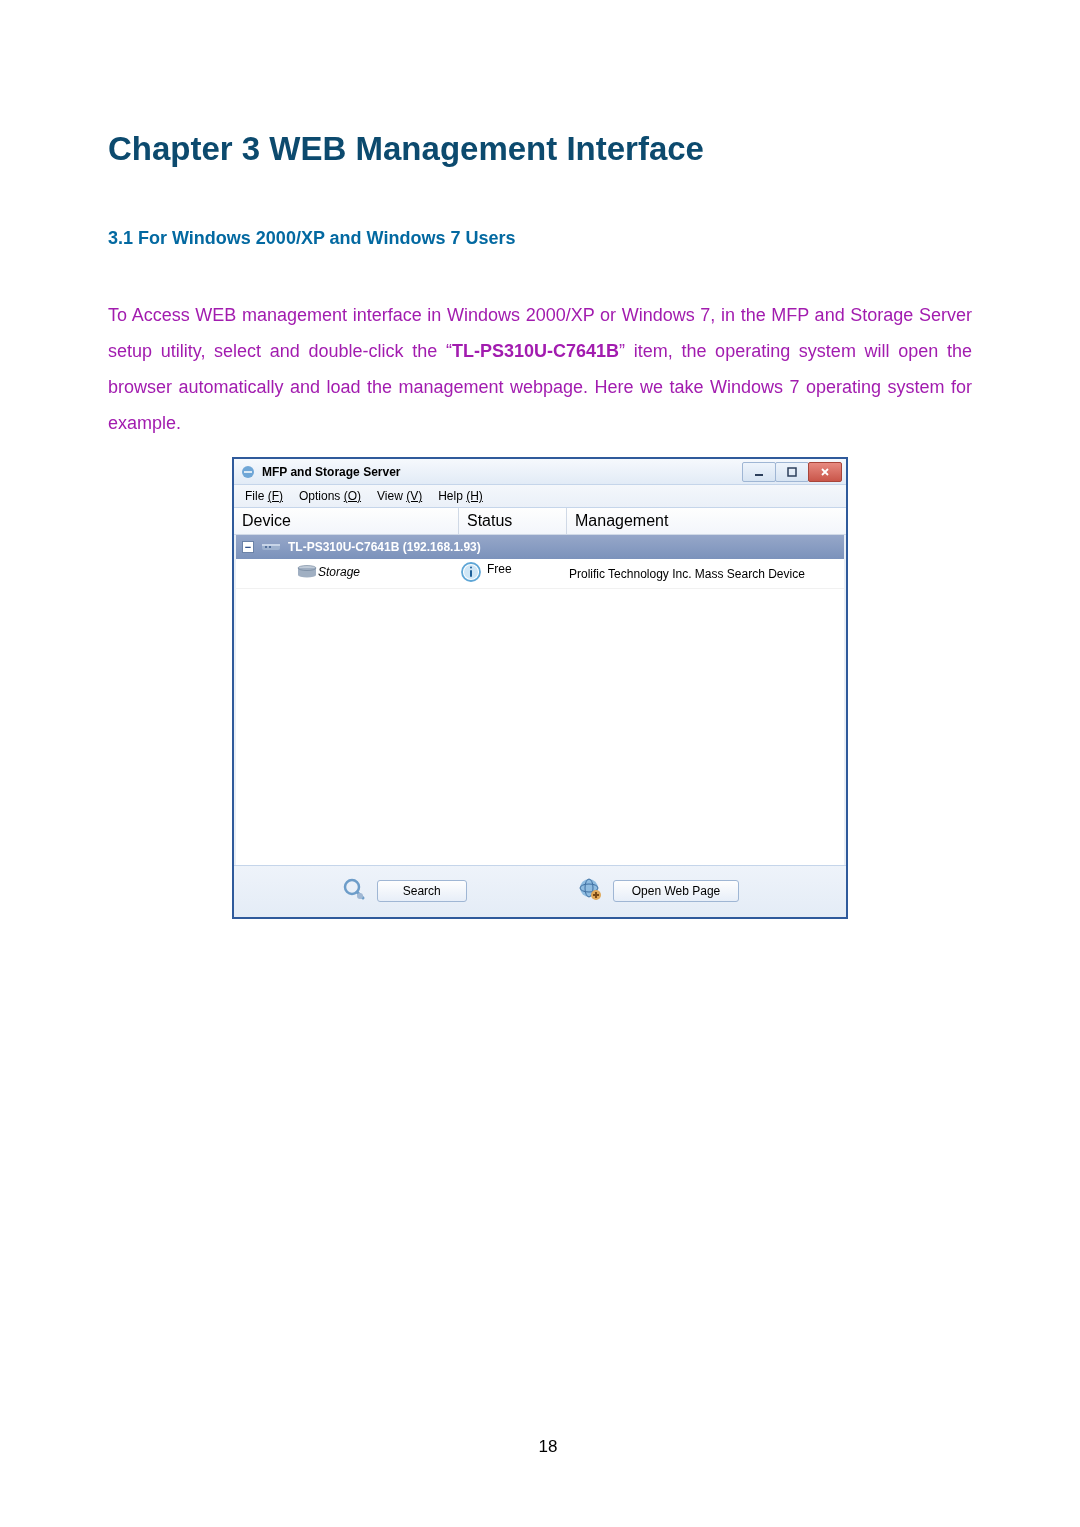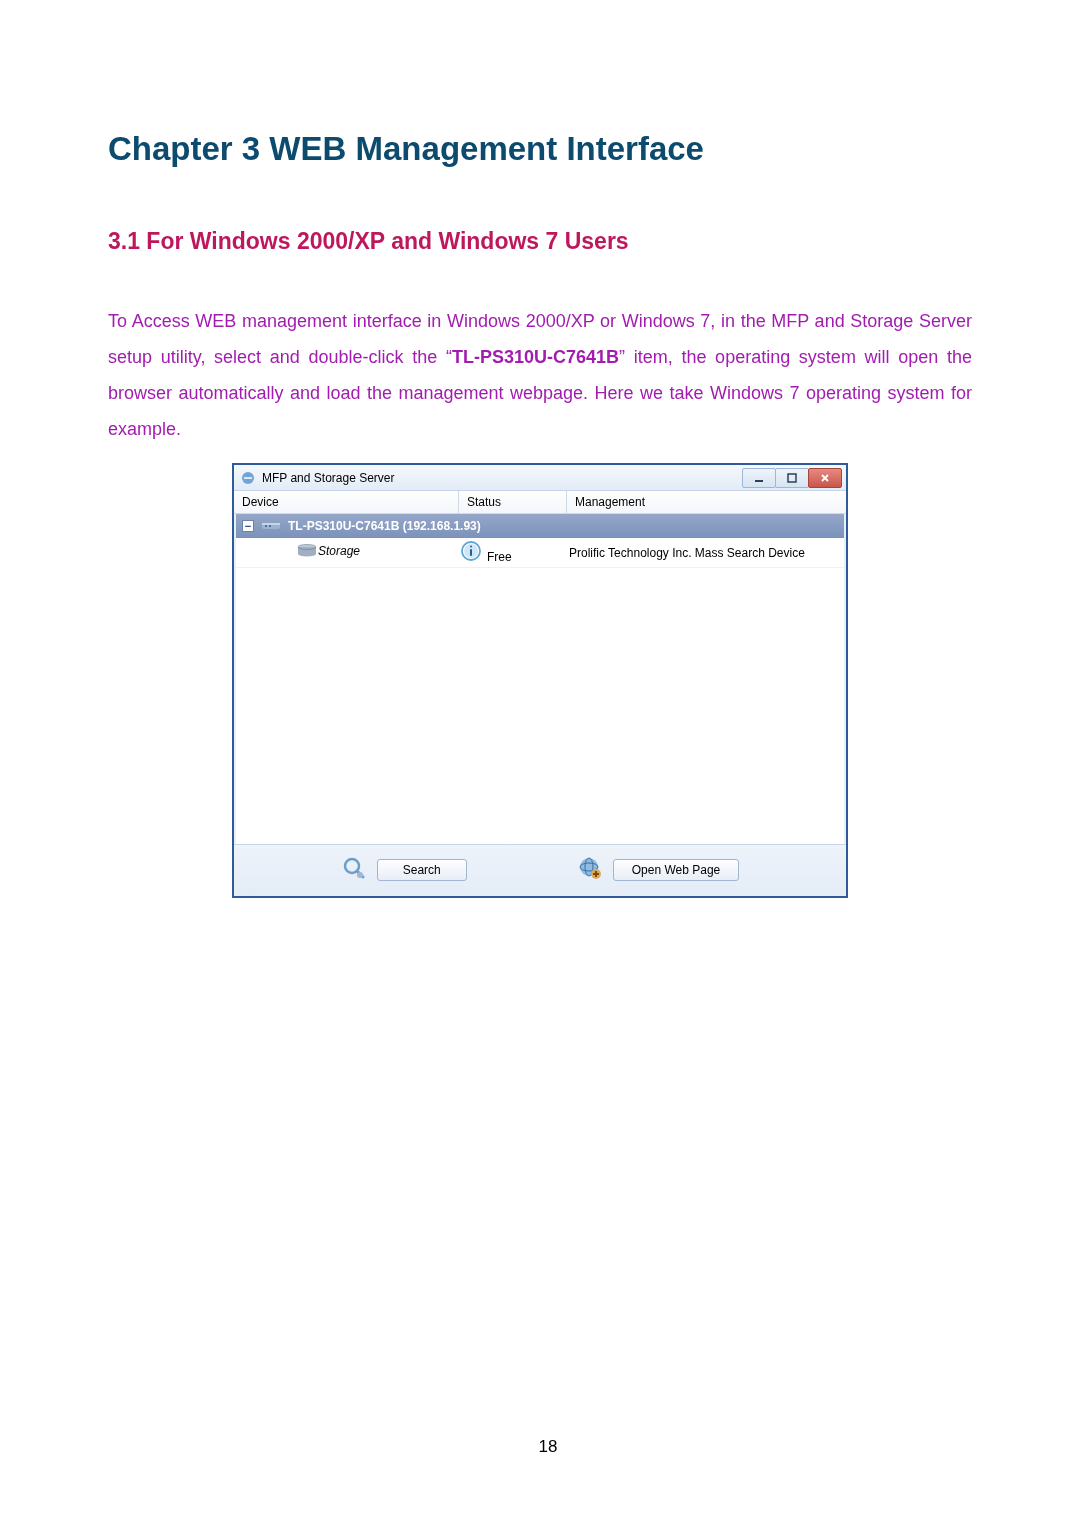"3.1 For Windows 2000/XP and" h2 { color: #be185d -> #0369a1; font-size: 23px -> 18px }
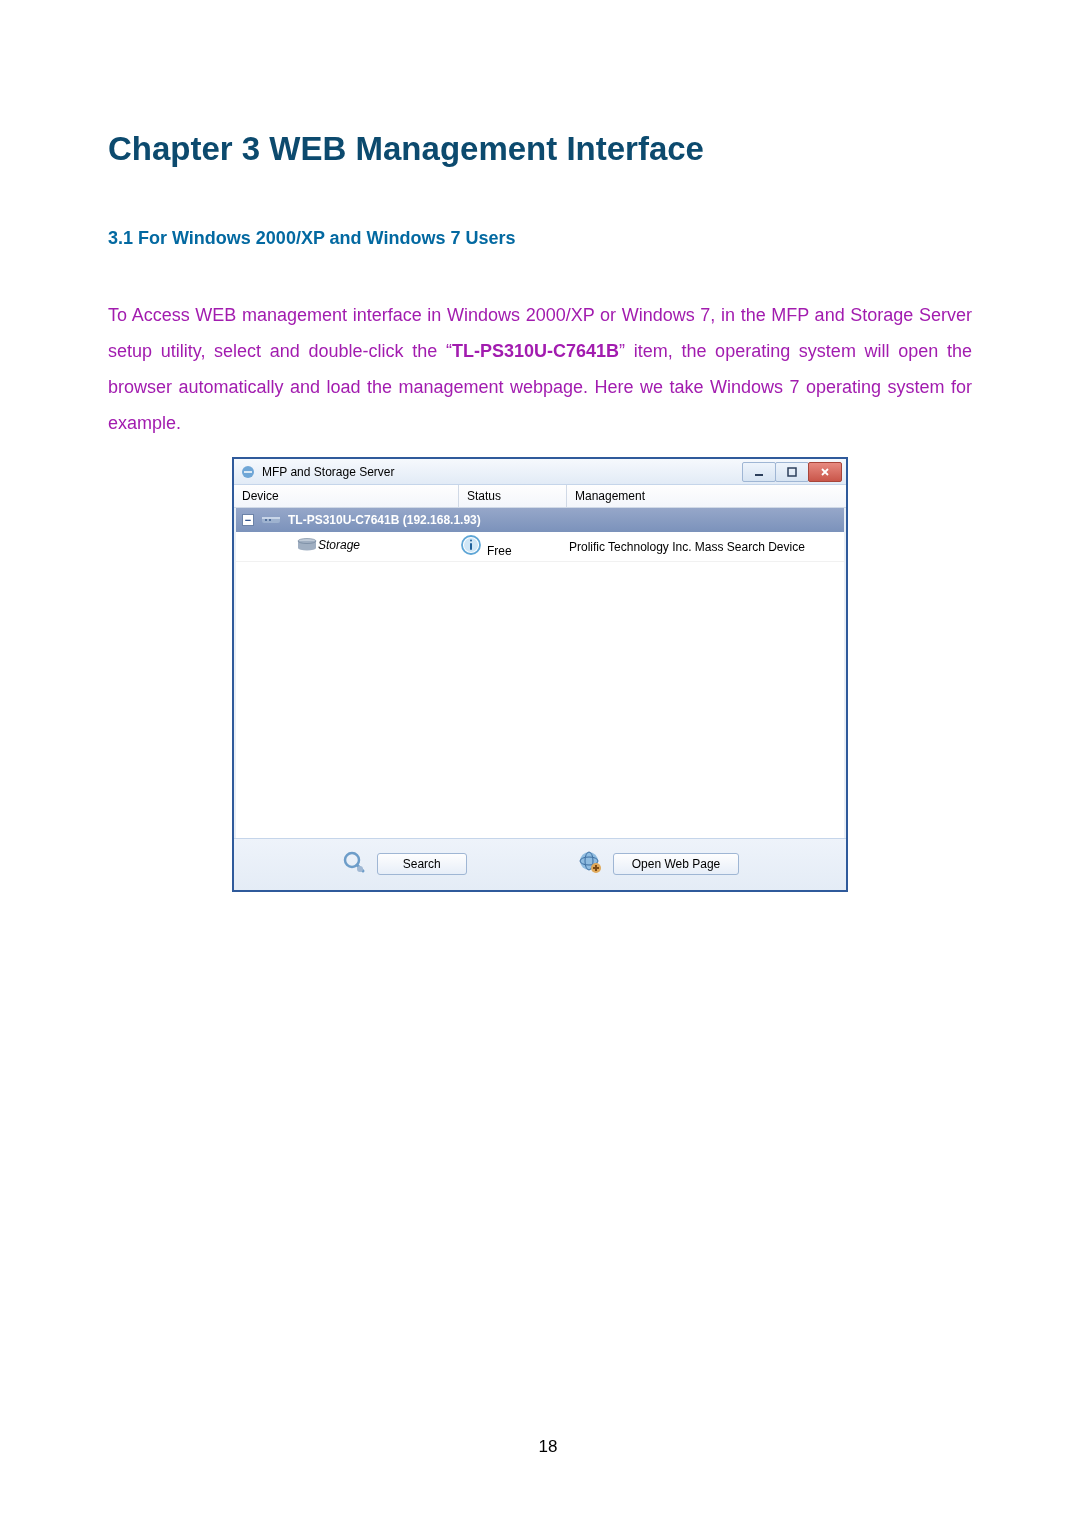"MFP and Storage Server" .titlebar .title { font-weight: none -> bold }
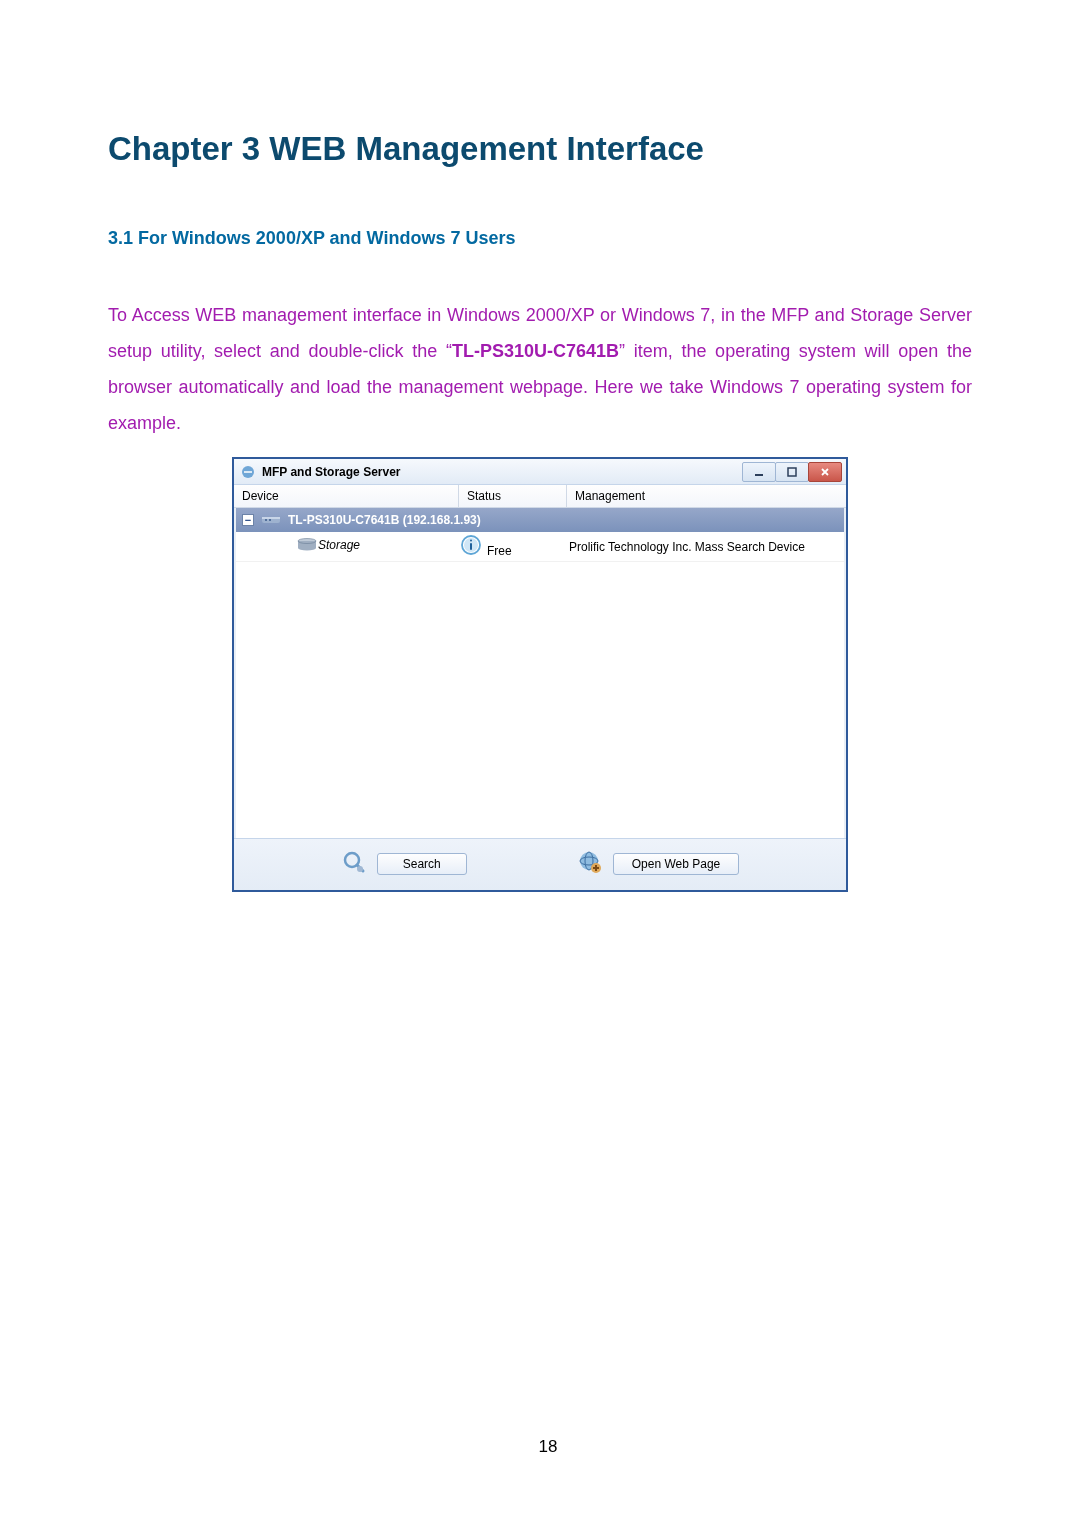"File (F)" div.menubar { html: none -> <div> <span><span>File </span><u>(F)</u></span> <span><span>Options </span><u>(O)</u></span> <span><span>View </span><u>(V)</u></span> <span><span>Help </span><u>(H)</u></span> </div> }
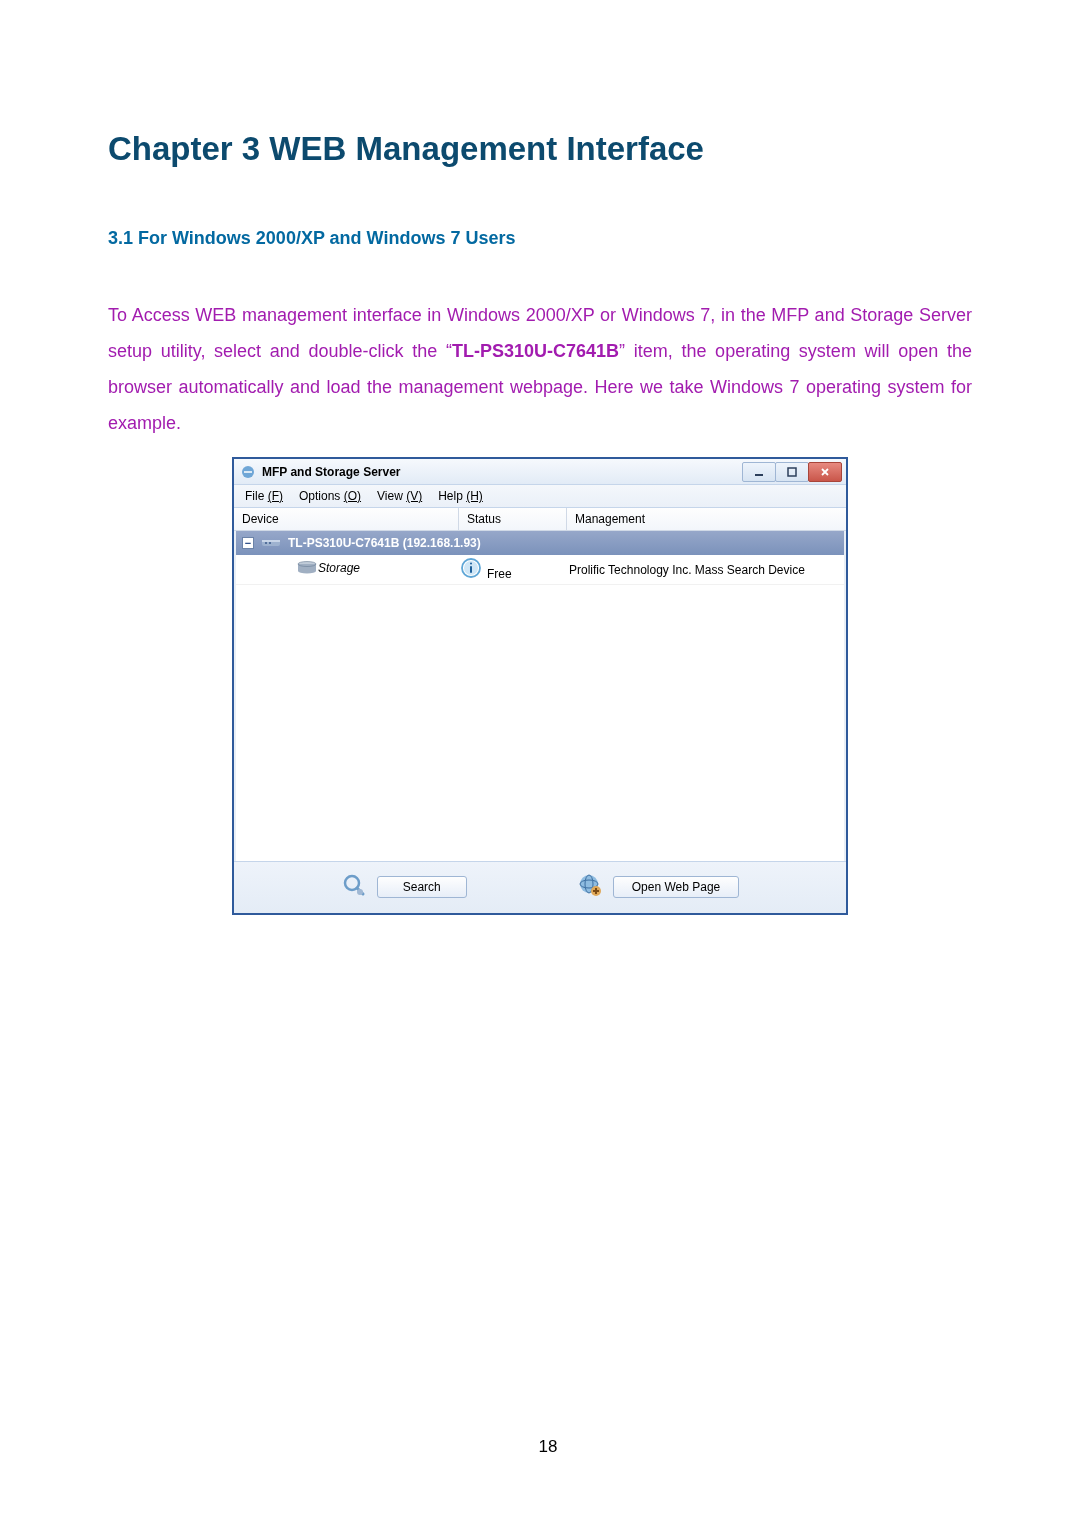"Device" .list-header .hdr { font-size: 12px -> 16px }
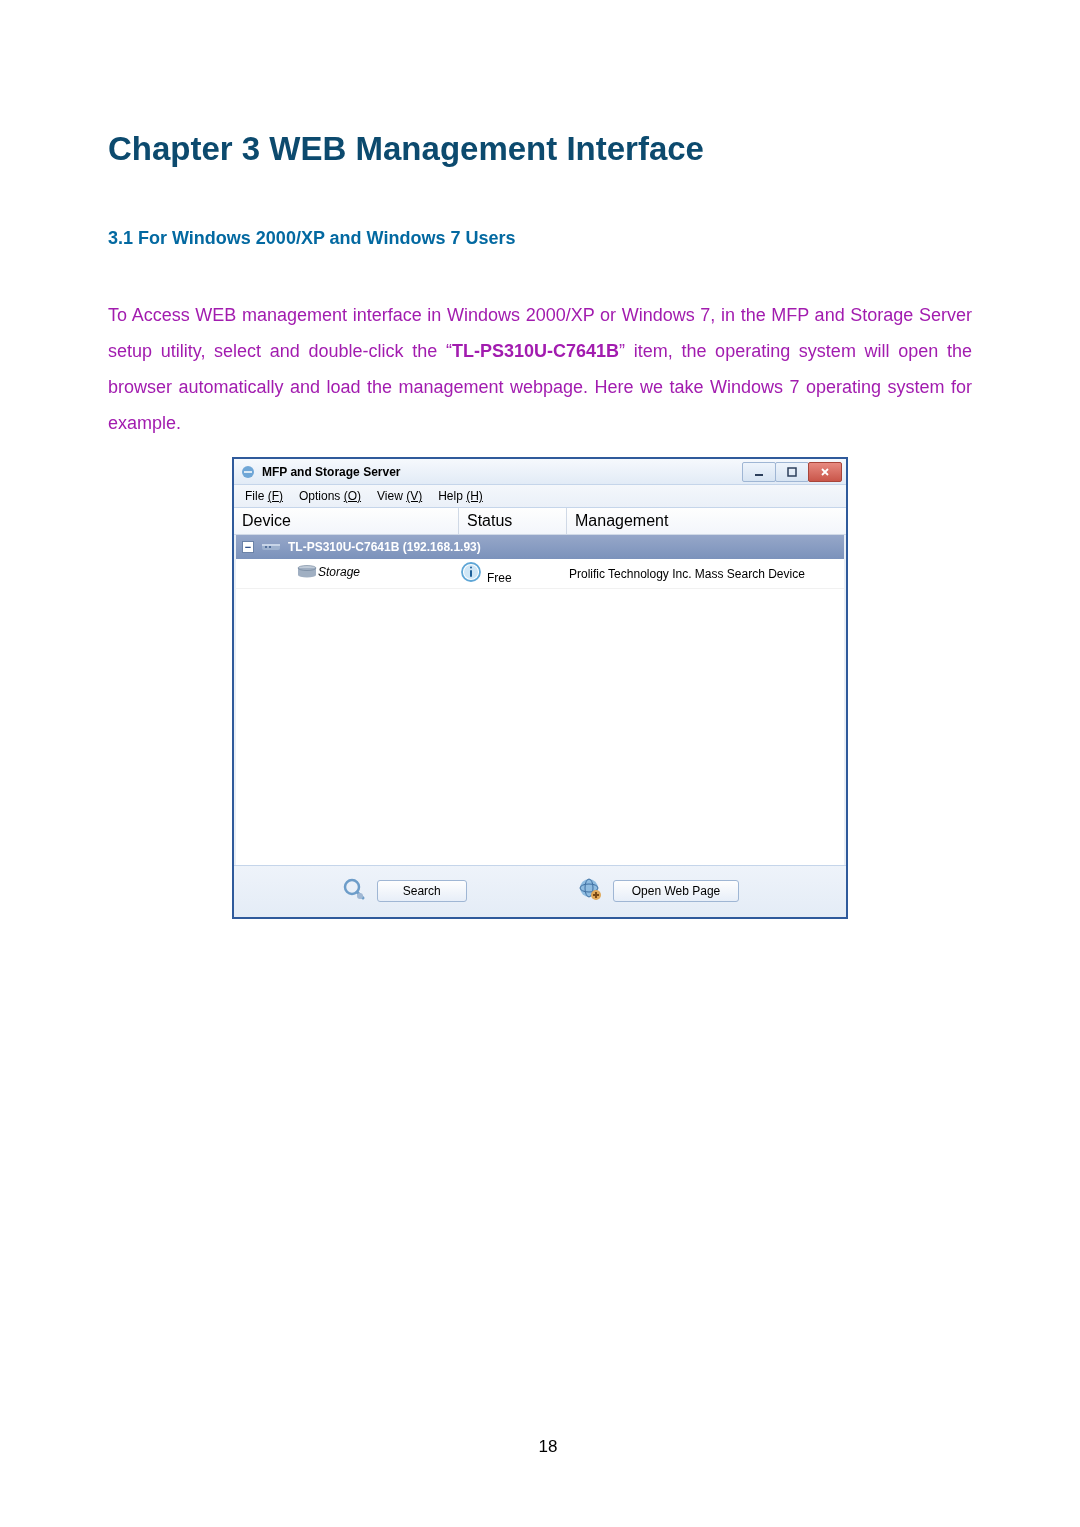"Free" .child-row .col-status { align-items: flex-end -> flex-start }
